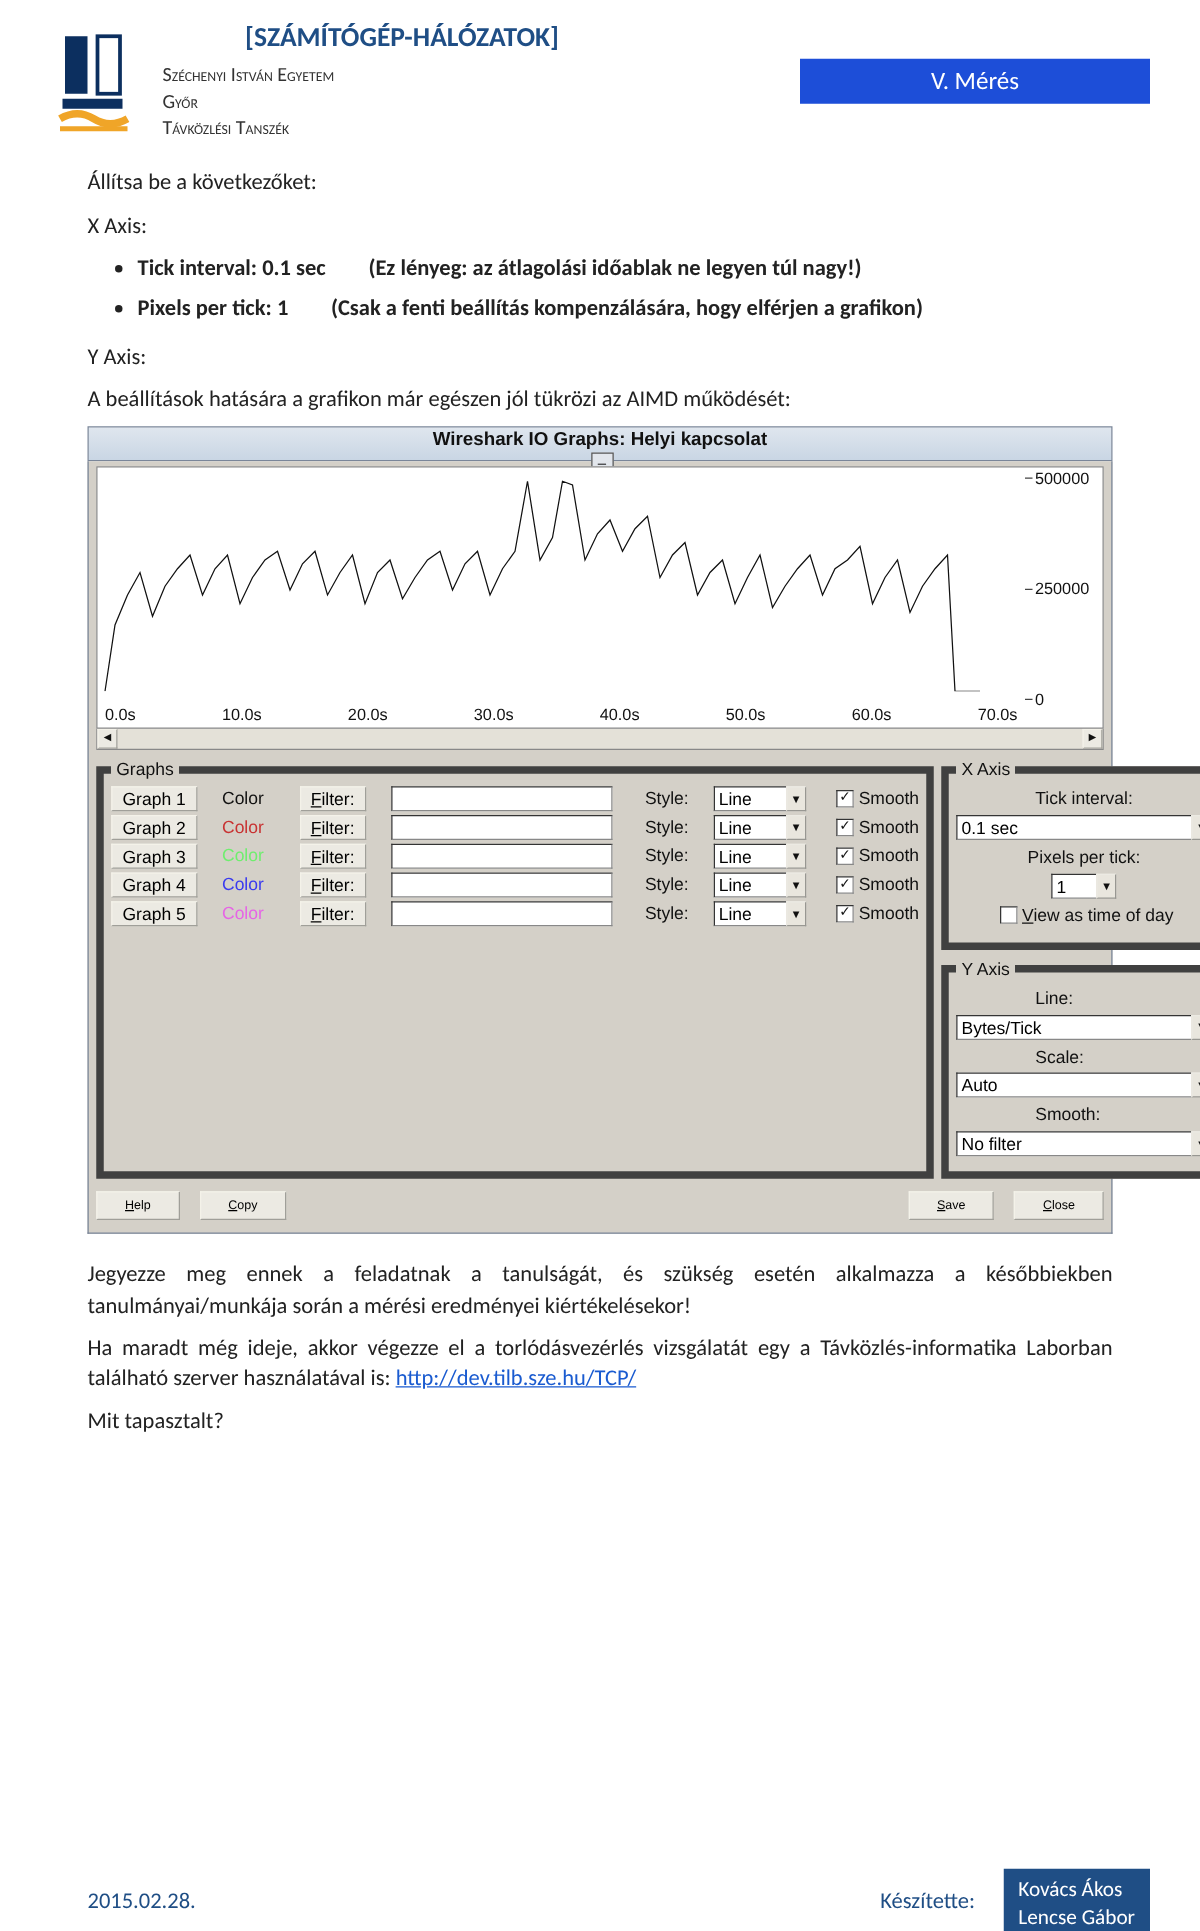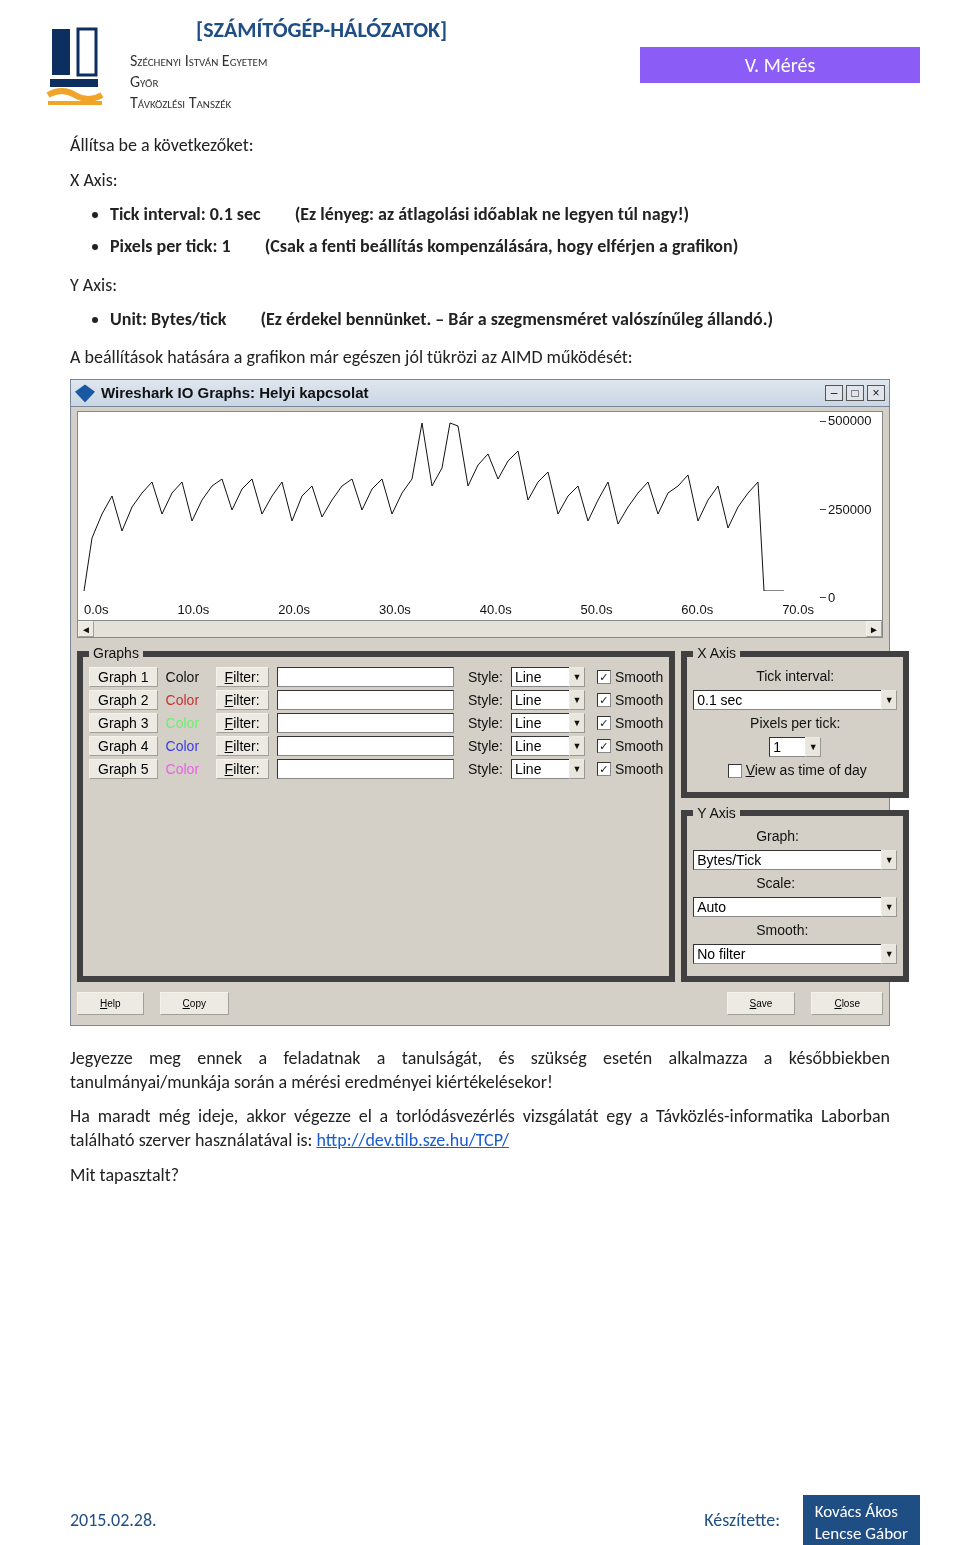"V. Mérés" .header-right { background: #8b5cf6 -> #1d4ed8 }
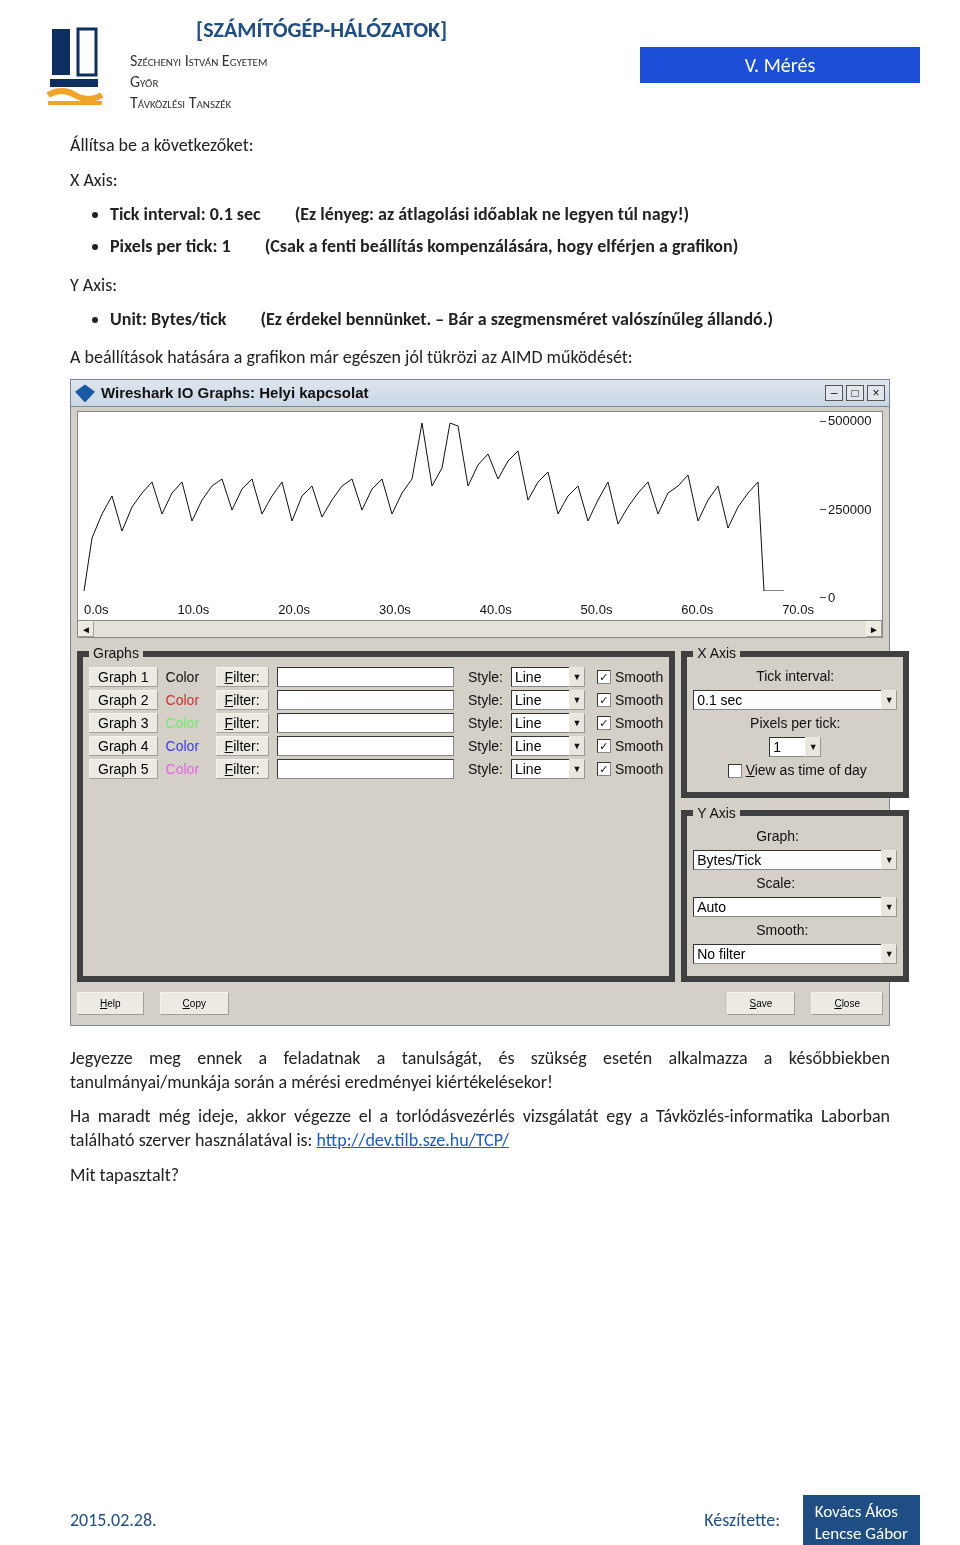"Unit: Bytes/tick (Ez érdekel bennünket." ul { html: <ul> <li> <span>Unit: Bytes/tick</span> <span>(Ez érdekel bennünket. – Bár a szegmensméret valószínűleg állandó.)</span> </li> </ul> -> none }
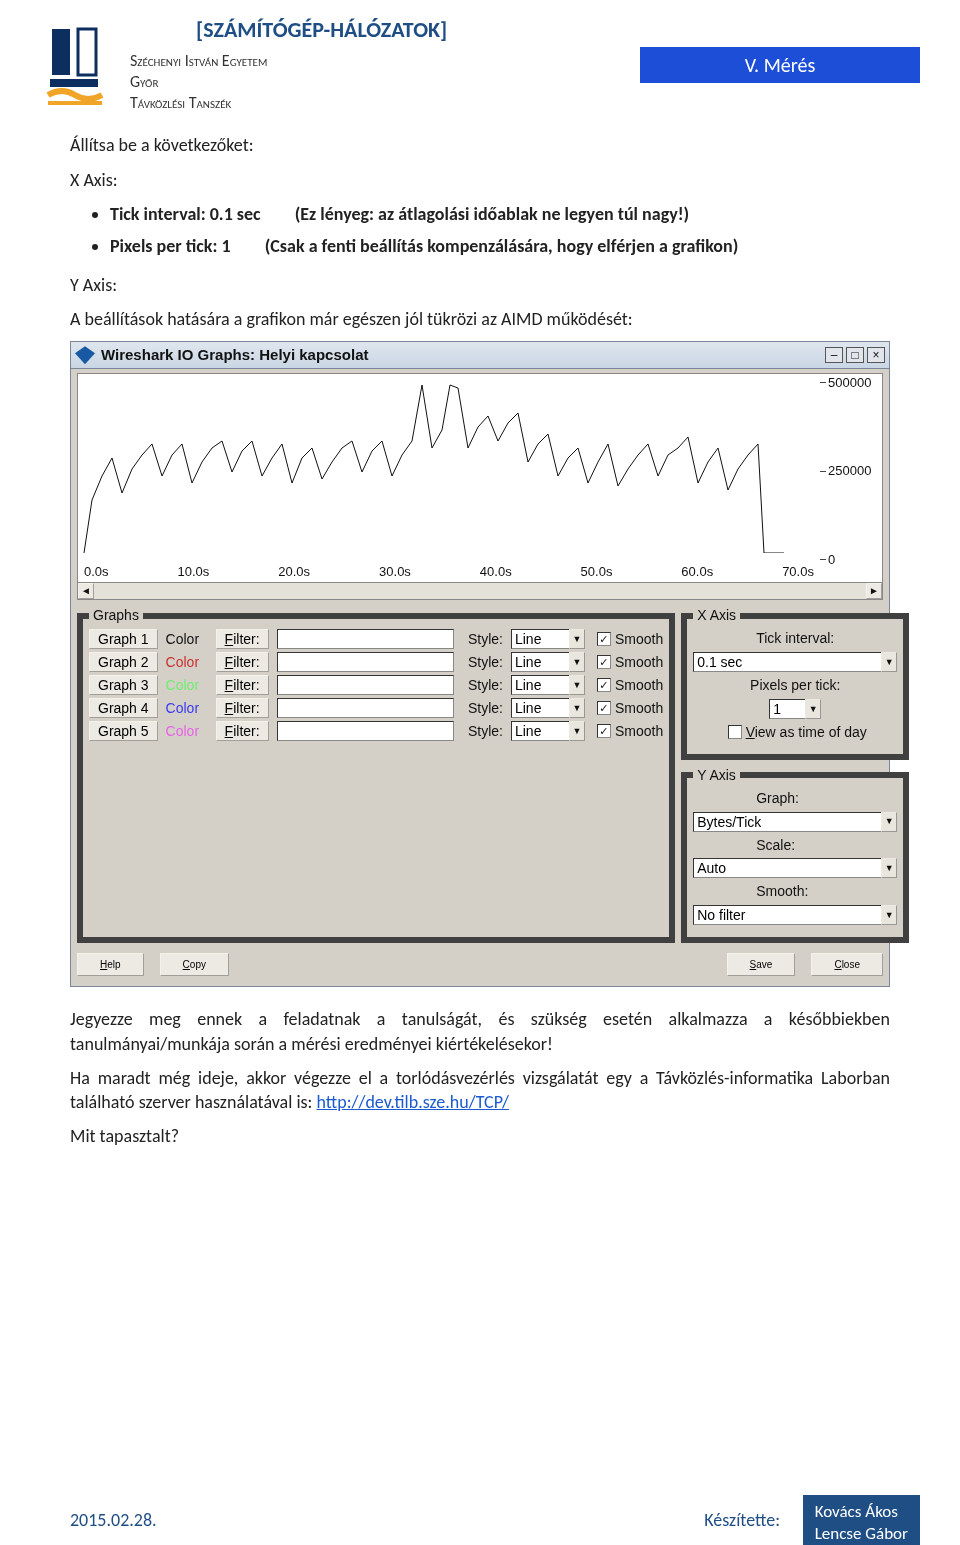"Wireshark IO Graphs: Helyi kapcsolat" .ws-title { flex-direction: none -> column }
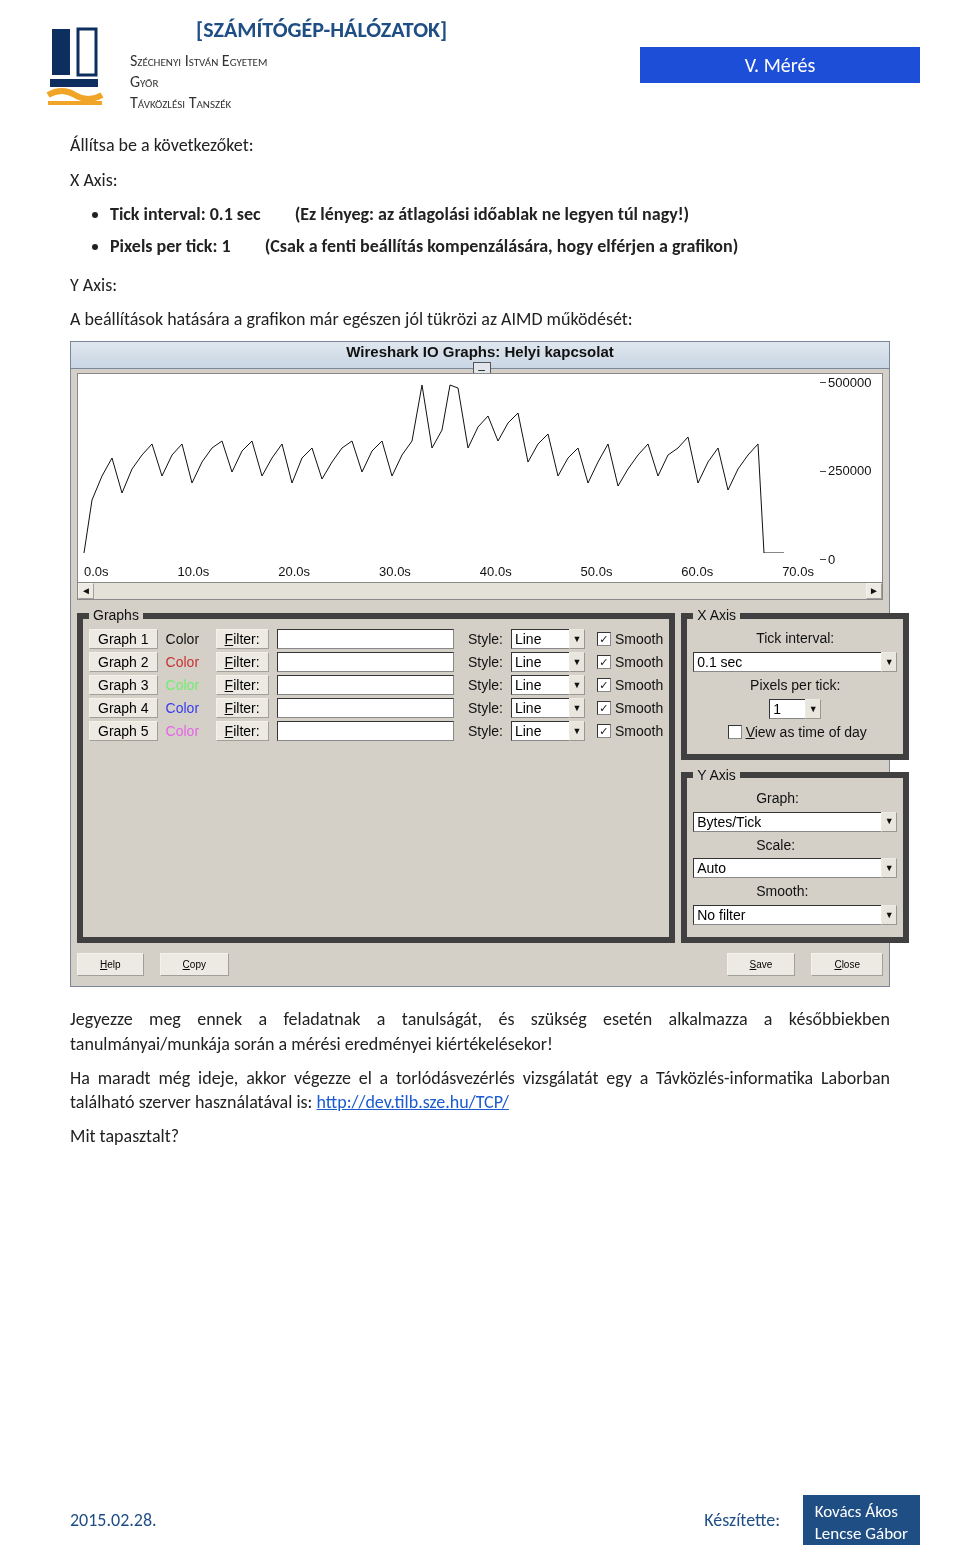"Graph 1" .g-row { align-items: center -> flex-start; gap: 8px -> 20px }
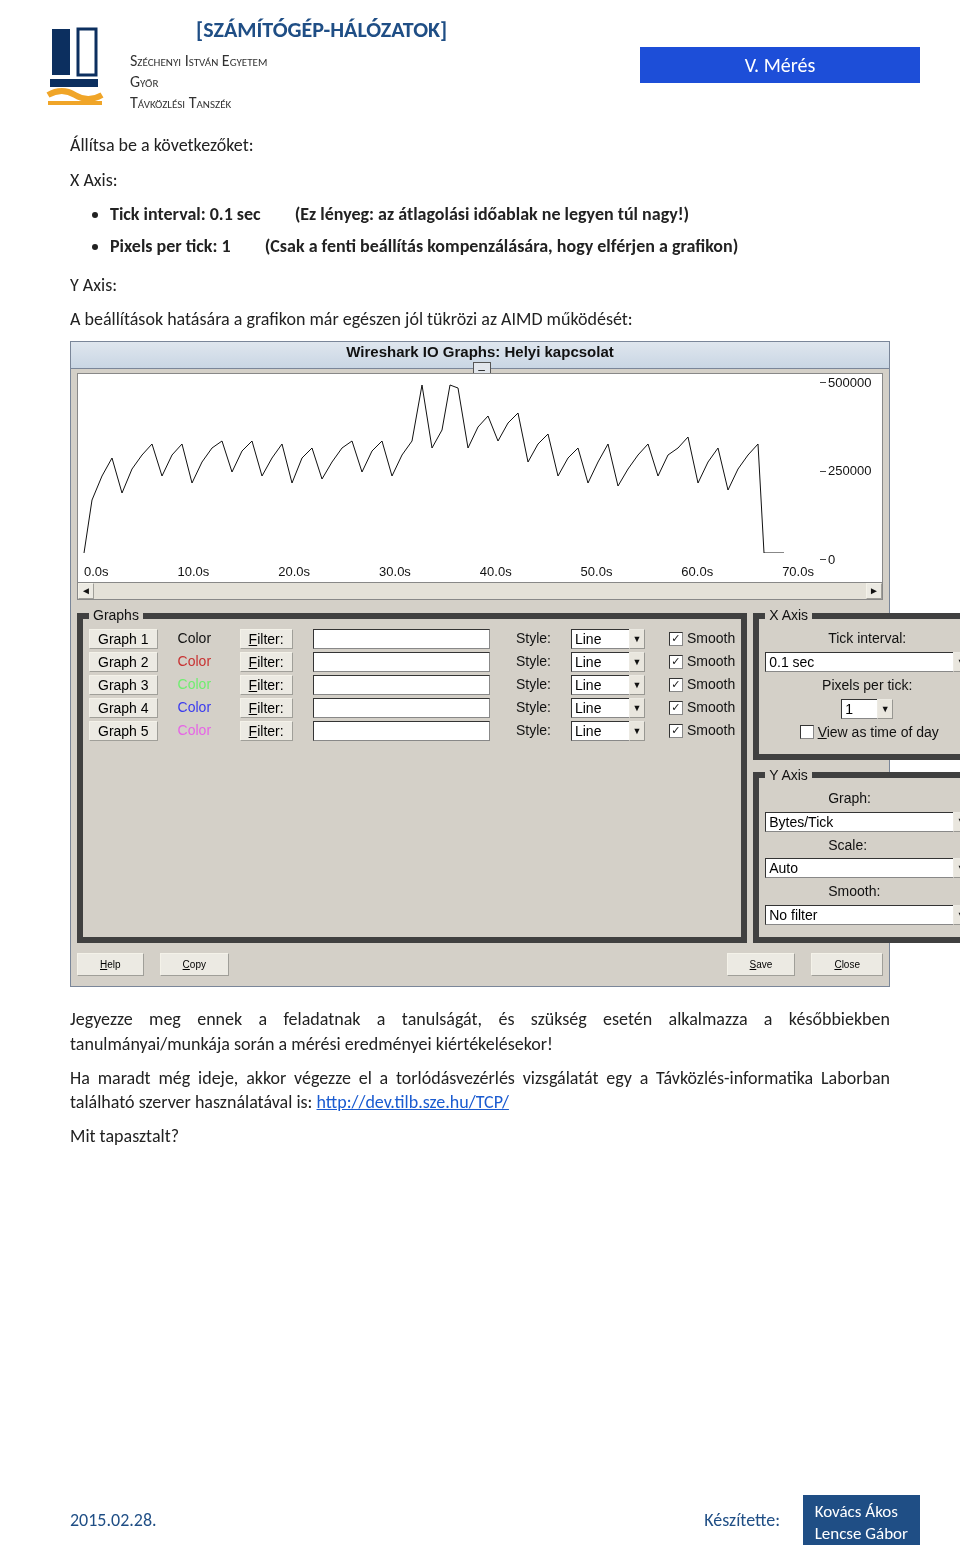"Graph:" span.lbl { text: Graph -> Line }
